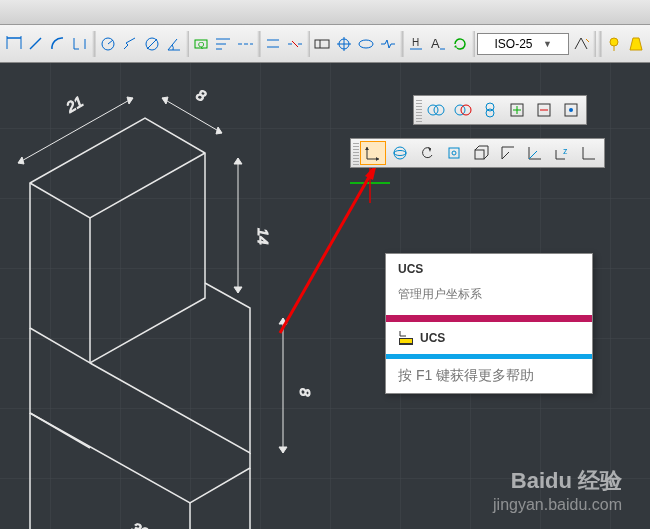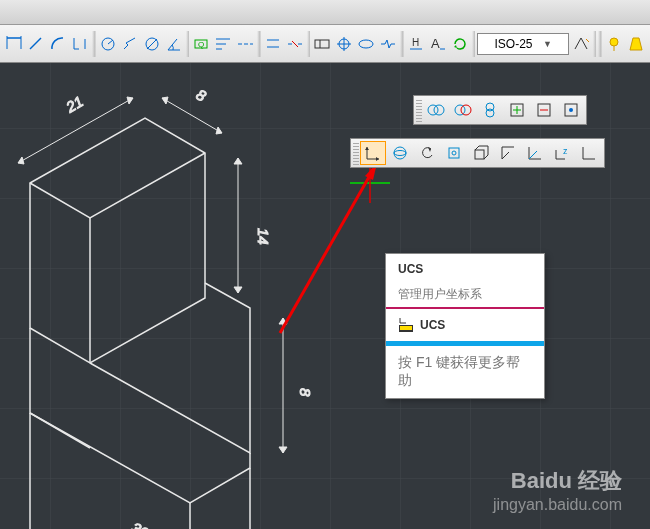"UCS" .tooltip { width: 160px -> 208px }
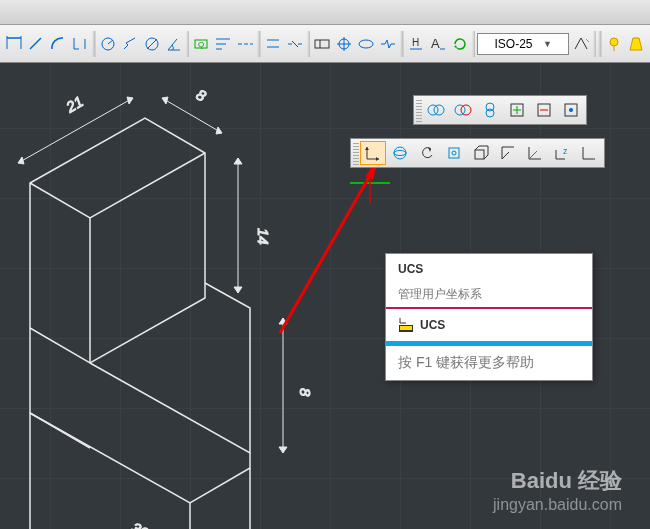"管理用户坐标系" .tt-sub { border-bottom: 2px solid #be185d -> 7px solid #be185d; padding-bottom: 4px -> 12px }
